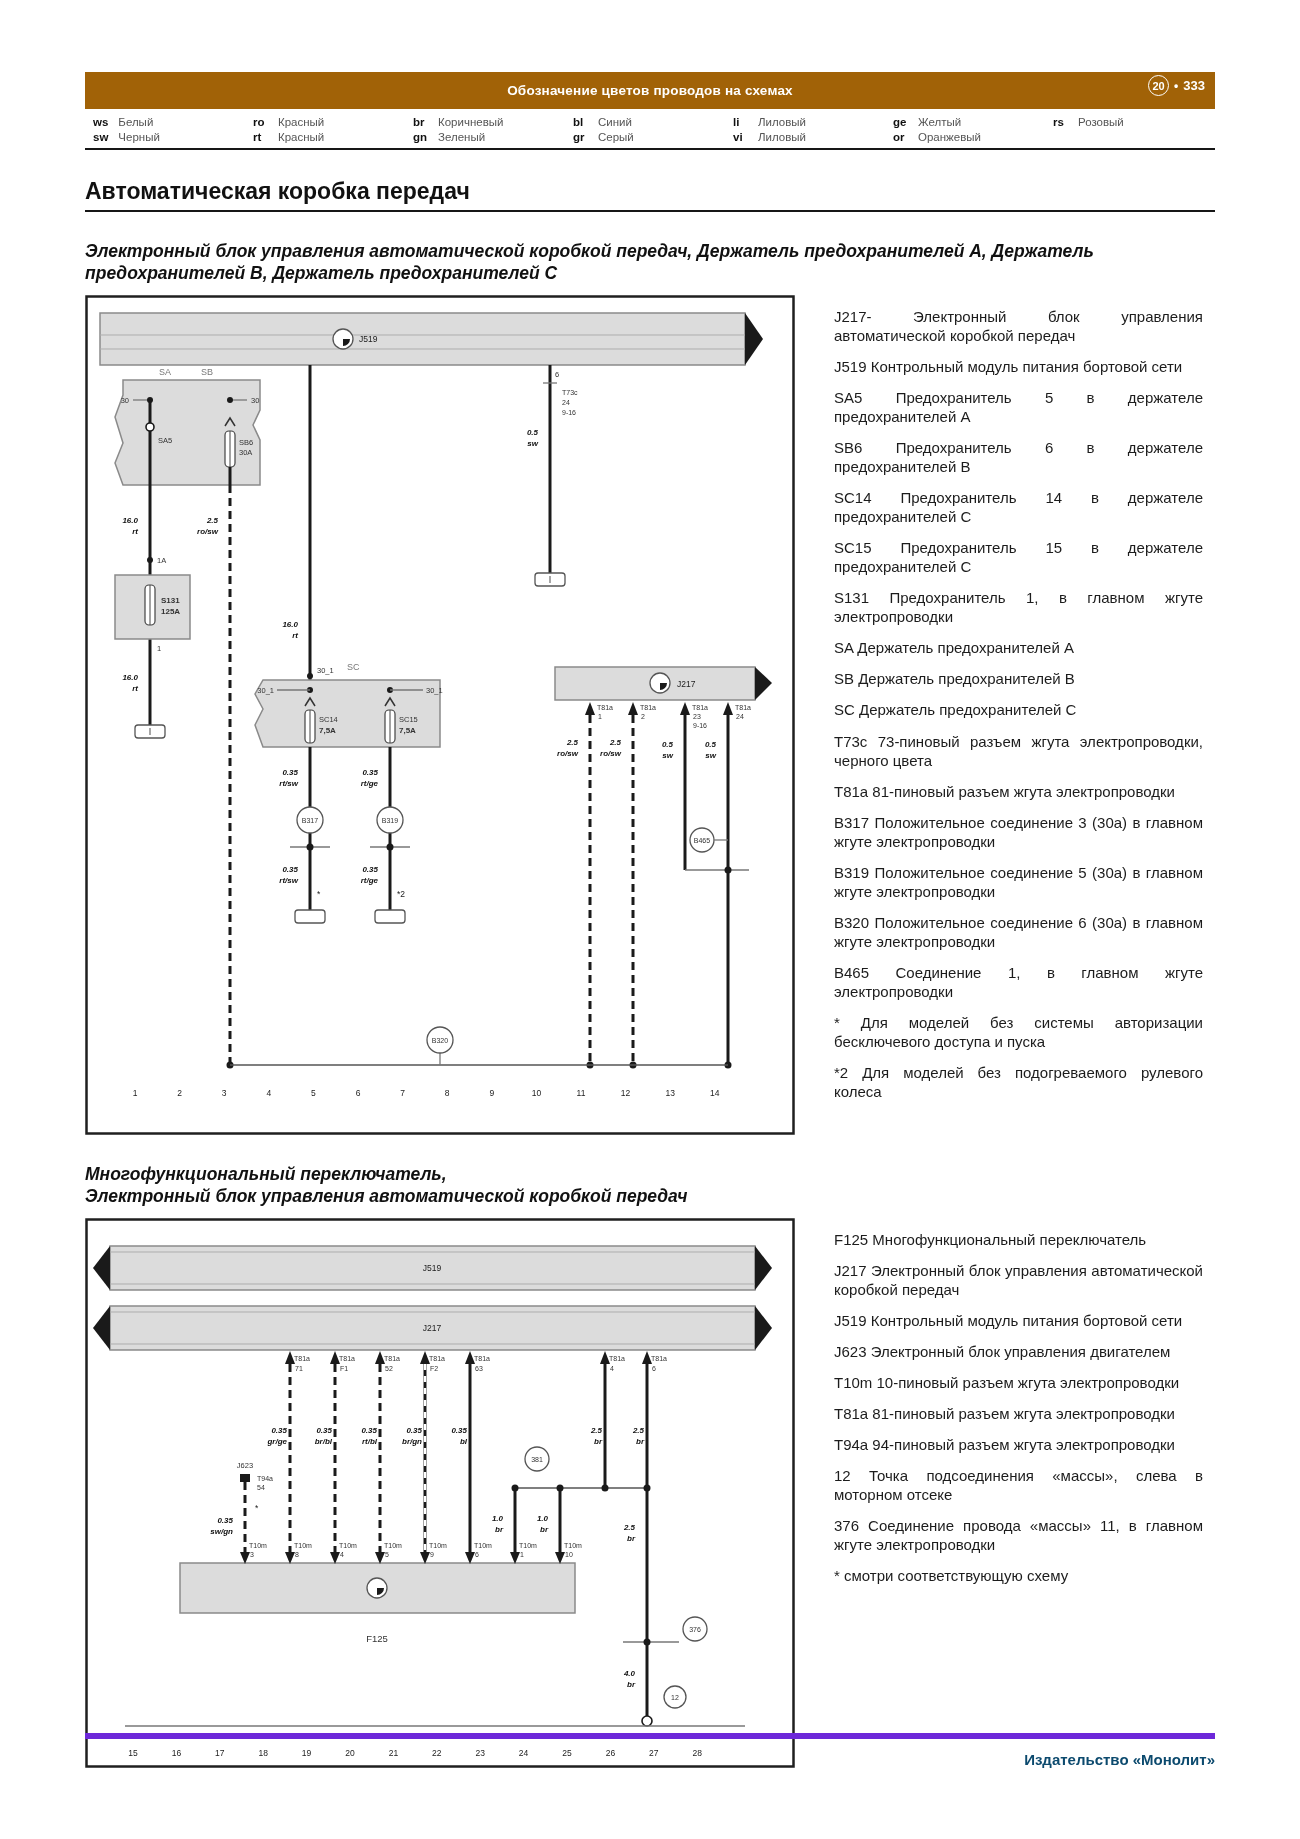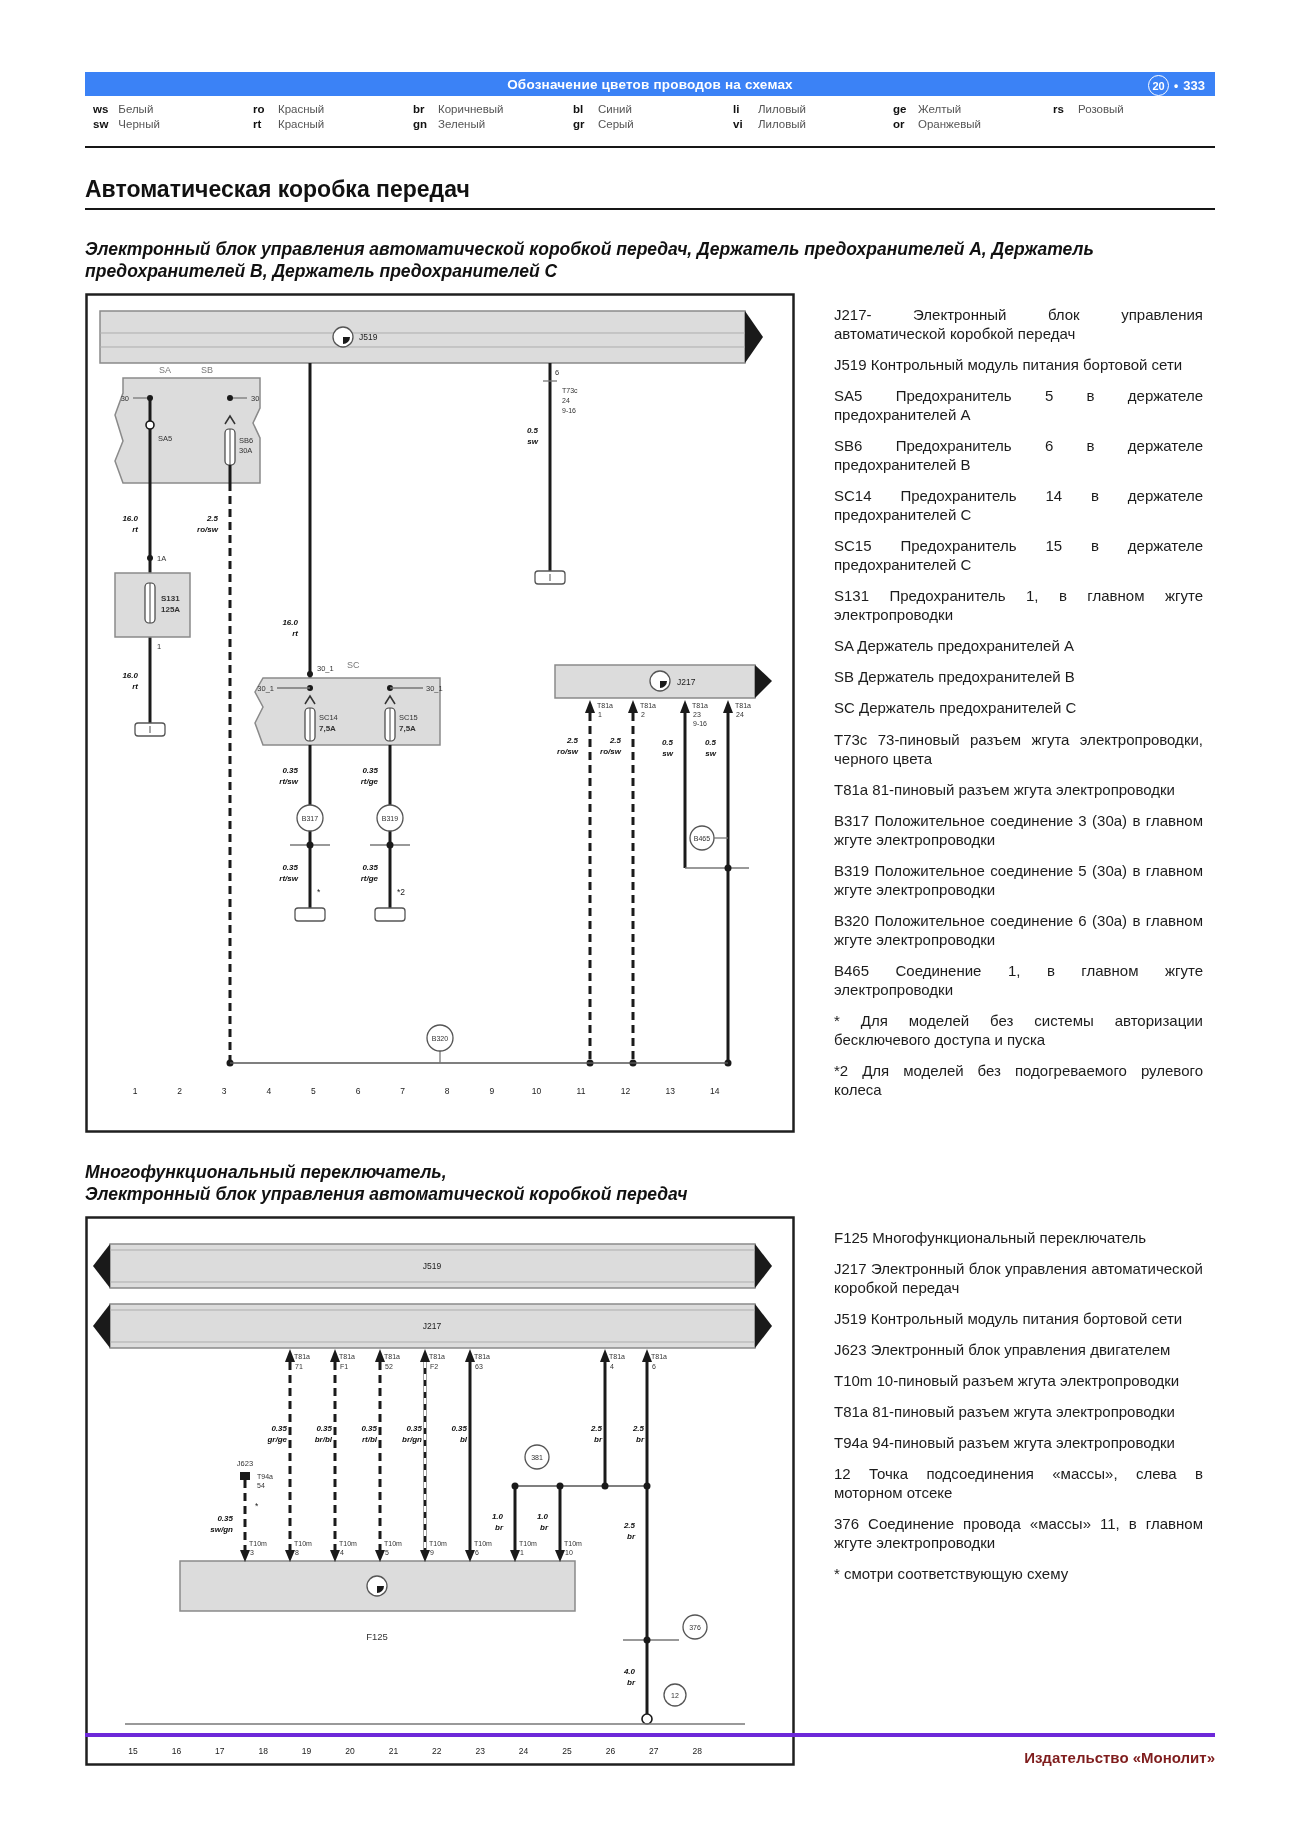"Обозначение цветов проводов на схемах" .hdr-bar { background: #3b82f6 -> #a16207; height: 24px -> 37px }
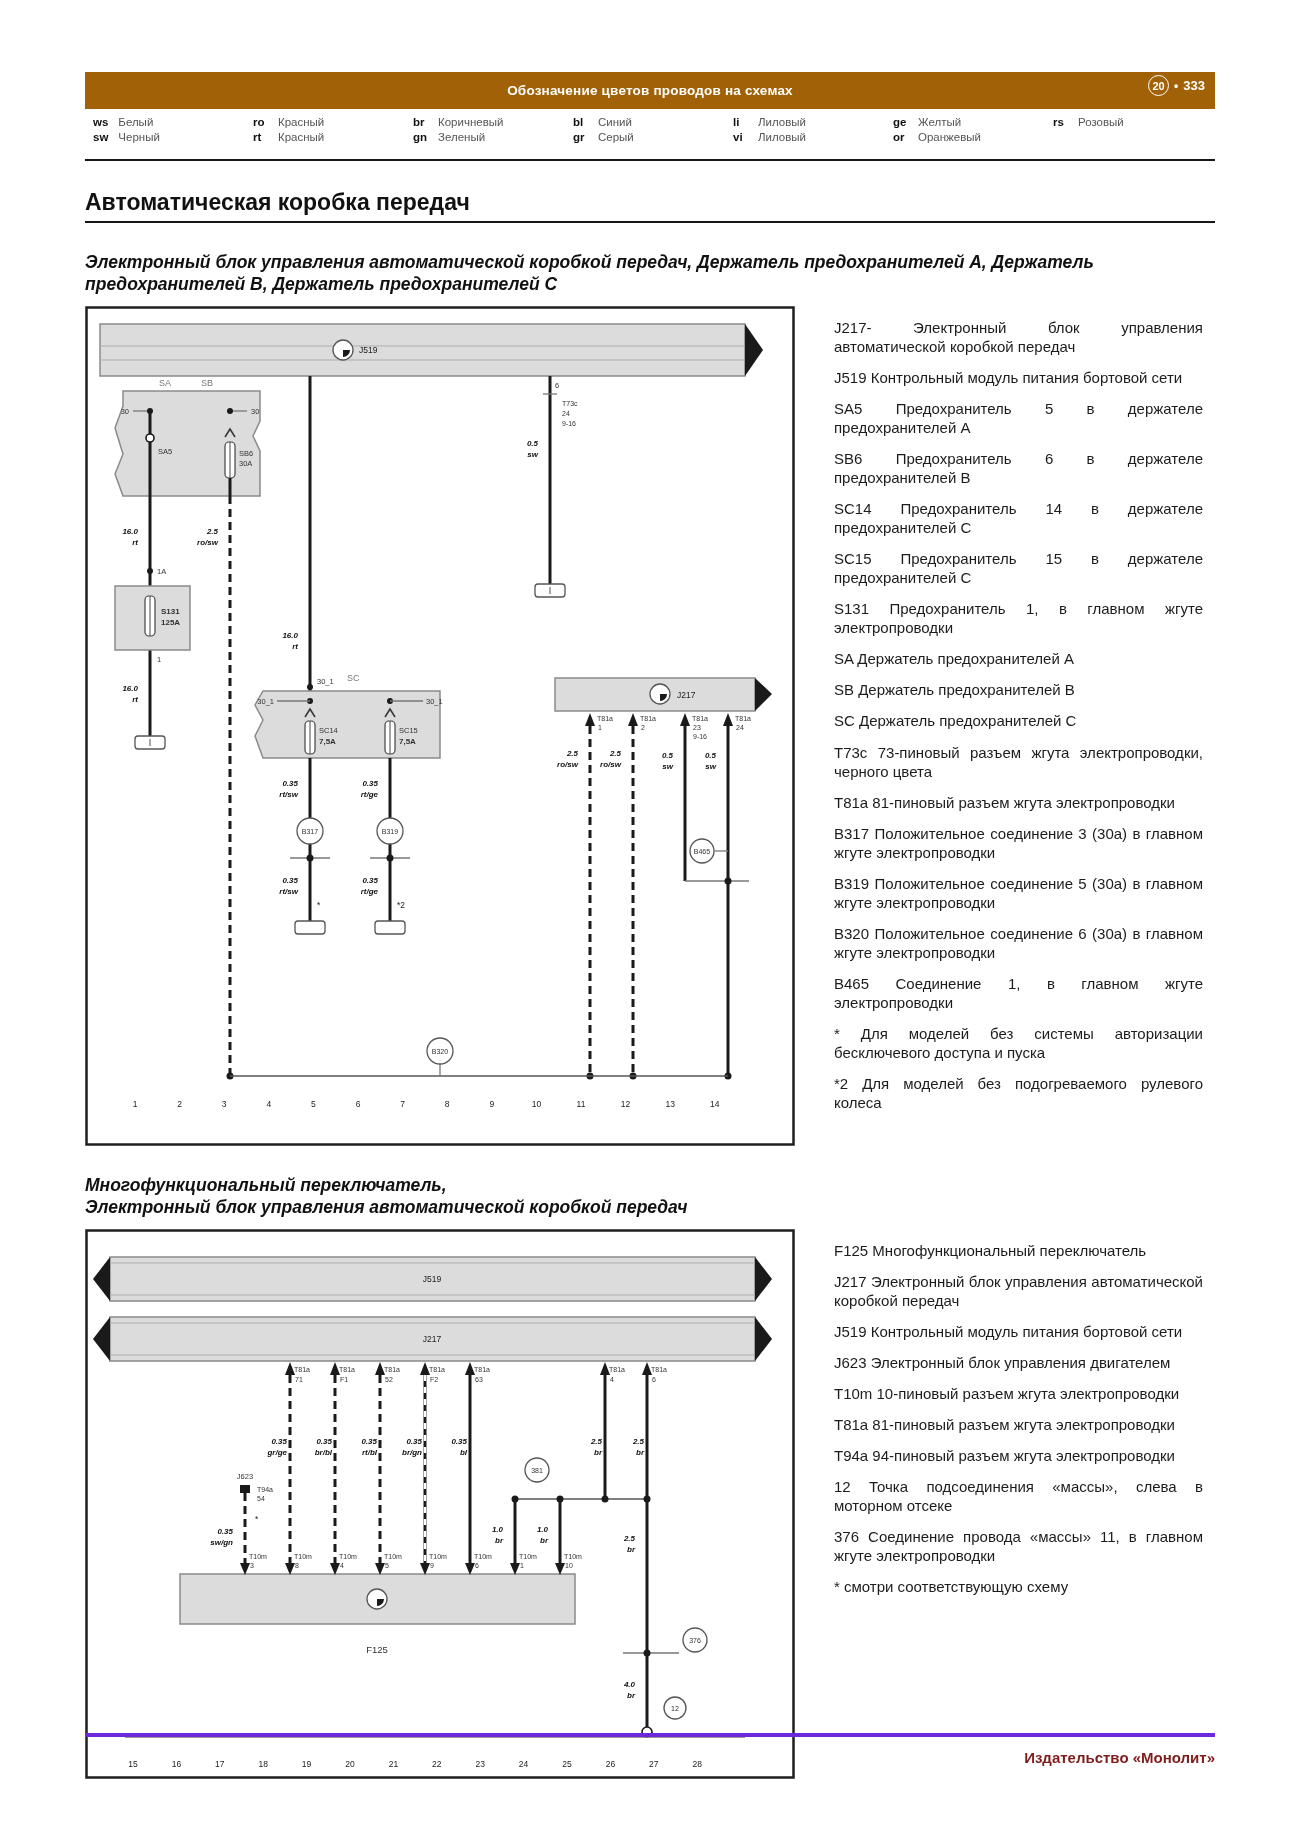"ws" .legend-grid { padding: 7px 8px 16px -> 7px 8px 5px }
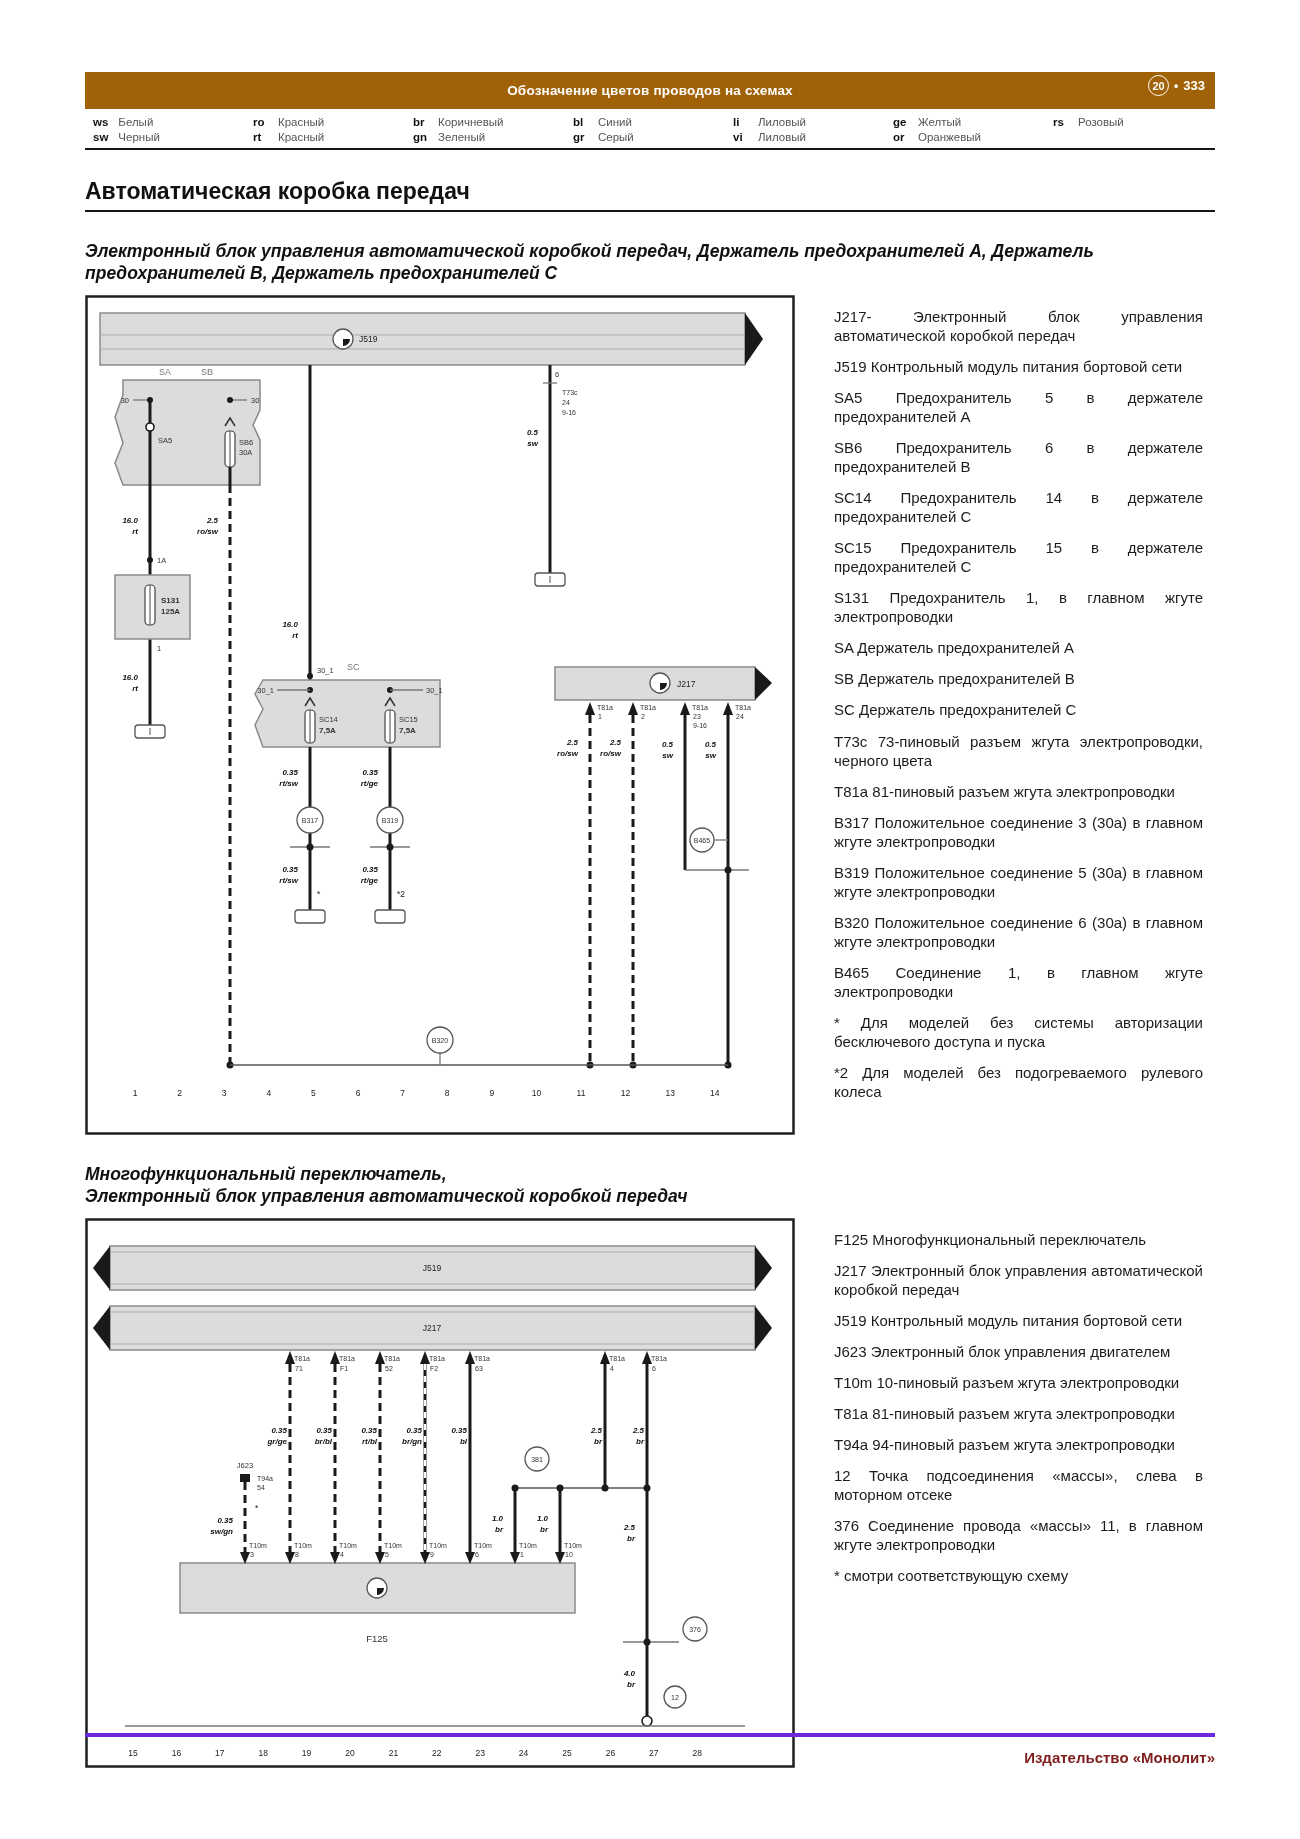"Издательство «Монолит»" .footer { border-top: 4px solid #6d28d9 -> 6px solid #6d28d9; color: #7f1d1d -> #0c4a6e }
